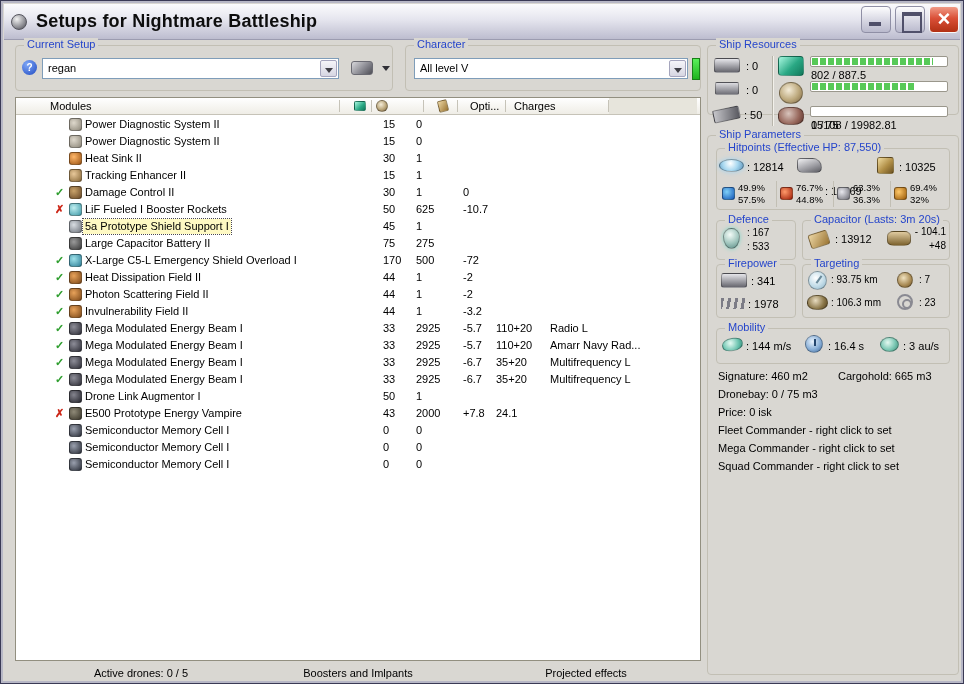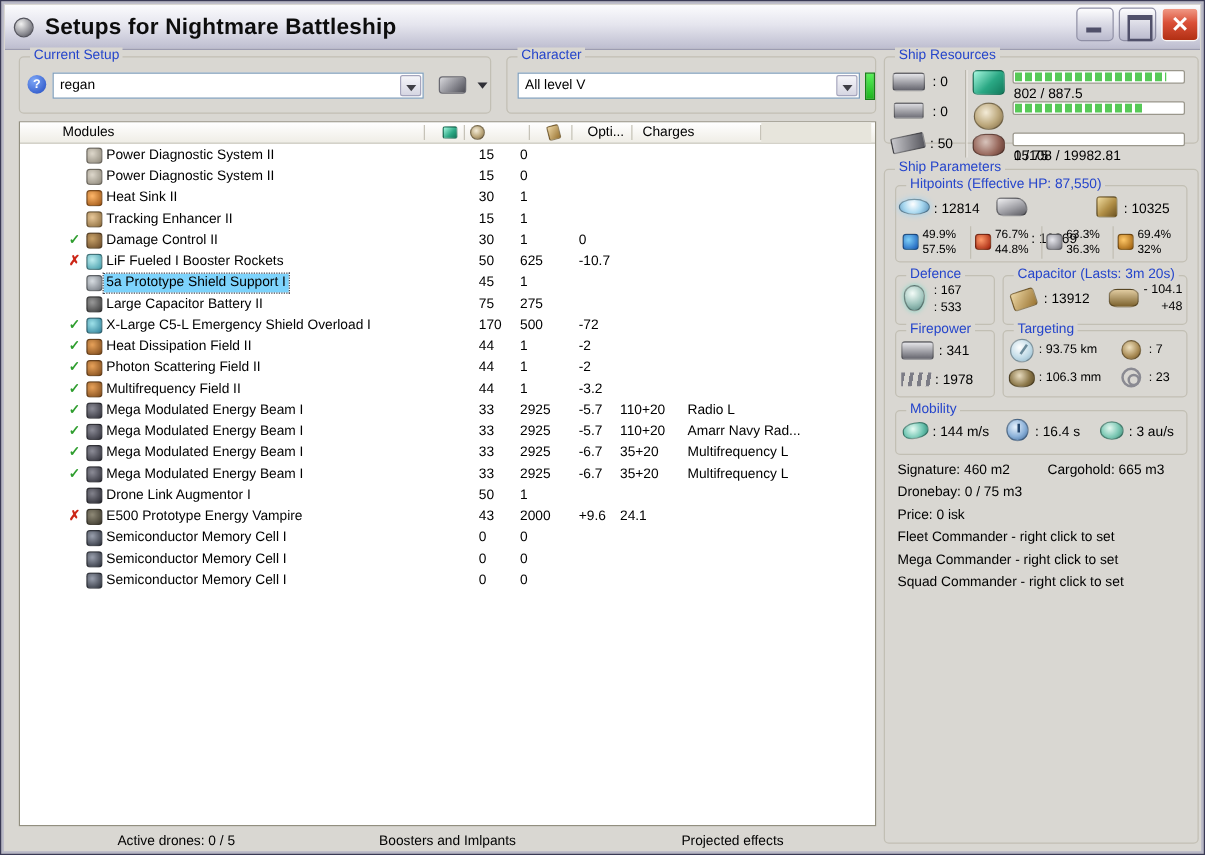"5a Prototype Shield Support I" .mname.sel { background: #7dd3fc -> #fef9c3 }
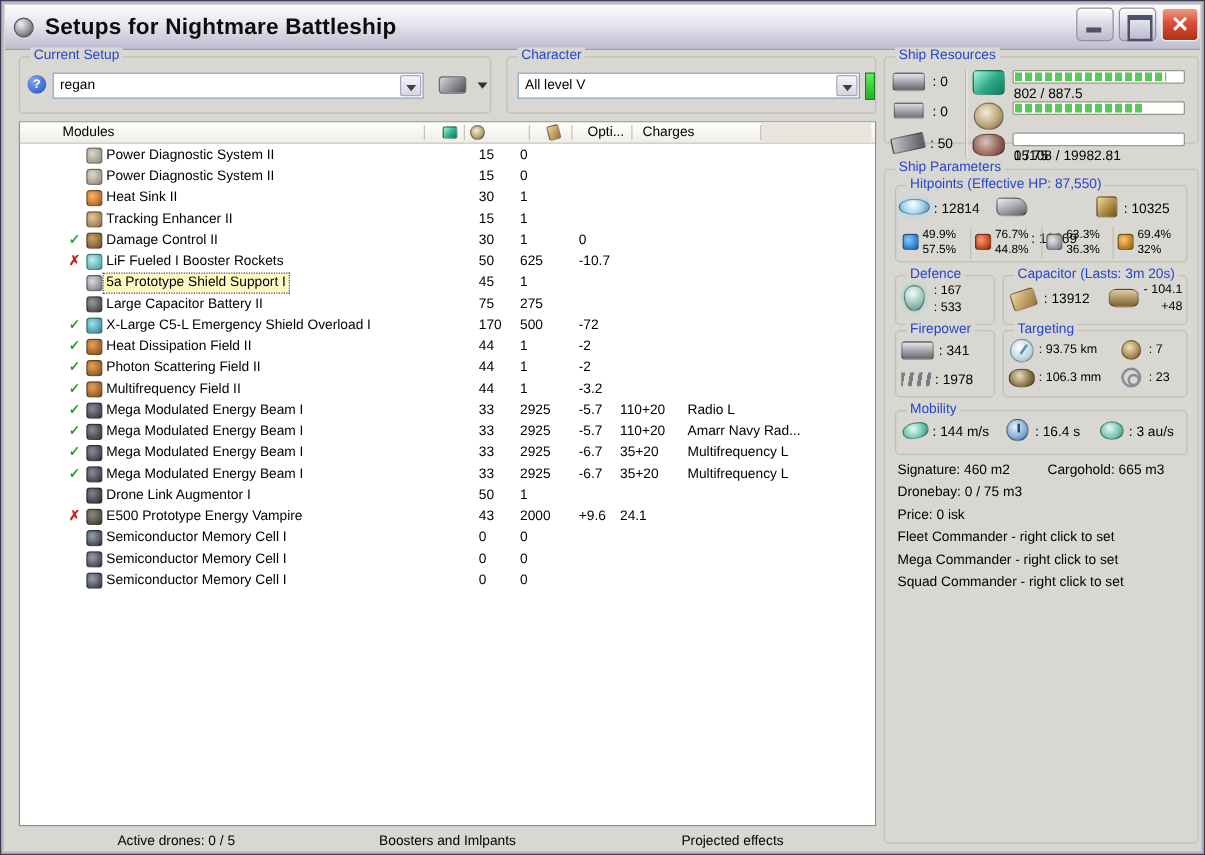"Multifrequency Field II" span.mname { text: Multifrequency -> Invulnerability }
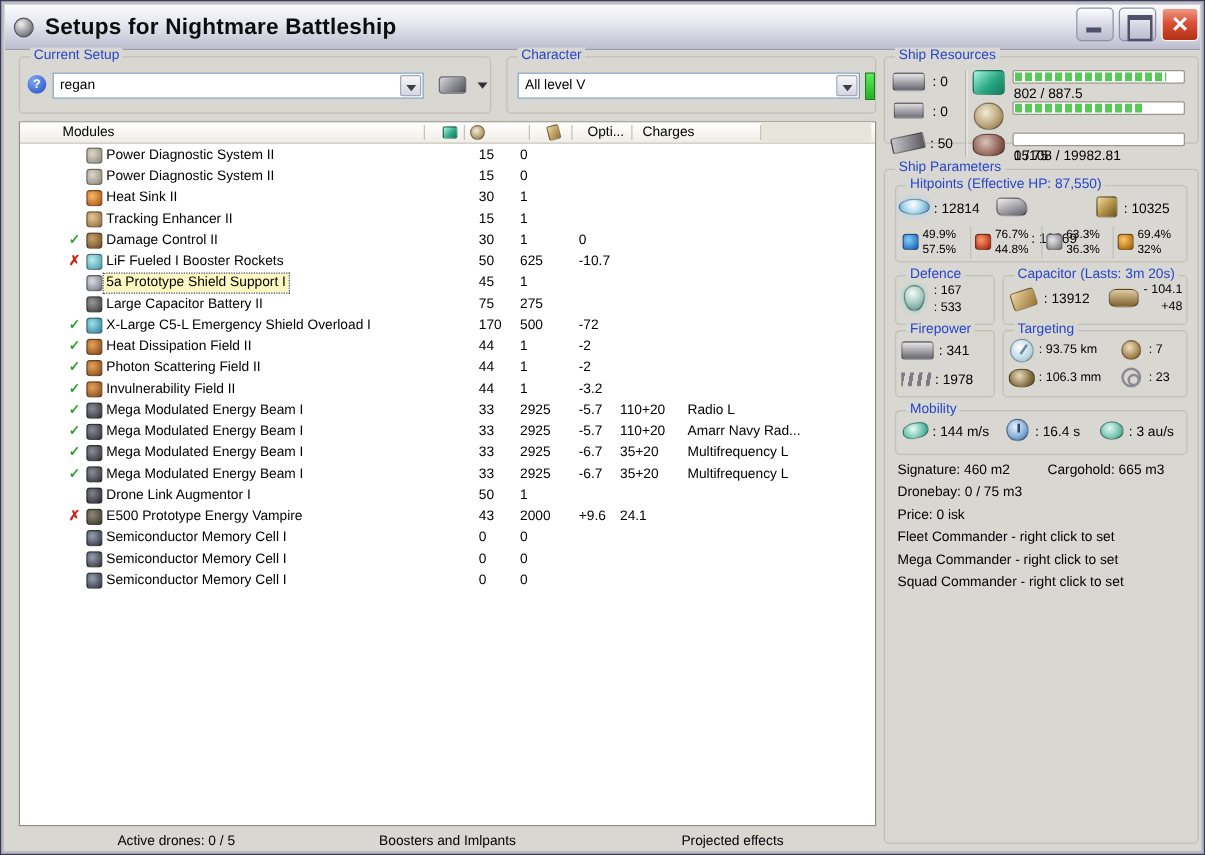"+9.6" span.c-cap { text: +9.6 -> +7.8 }
